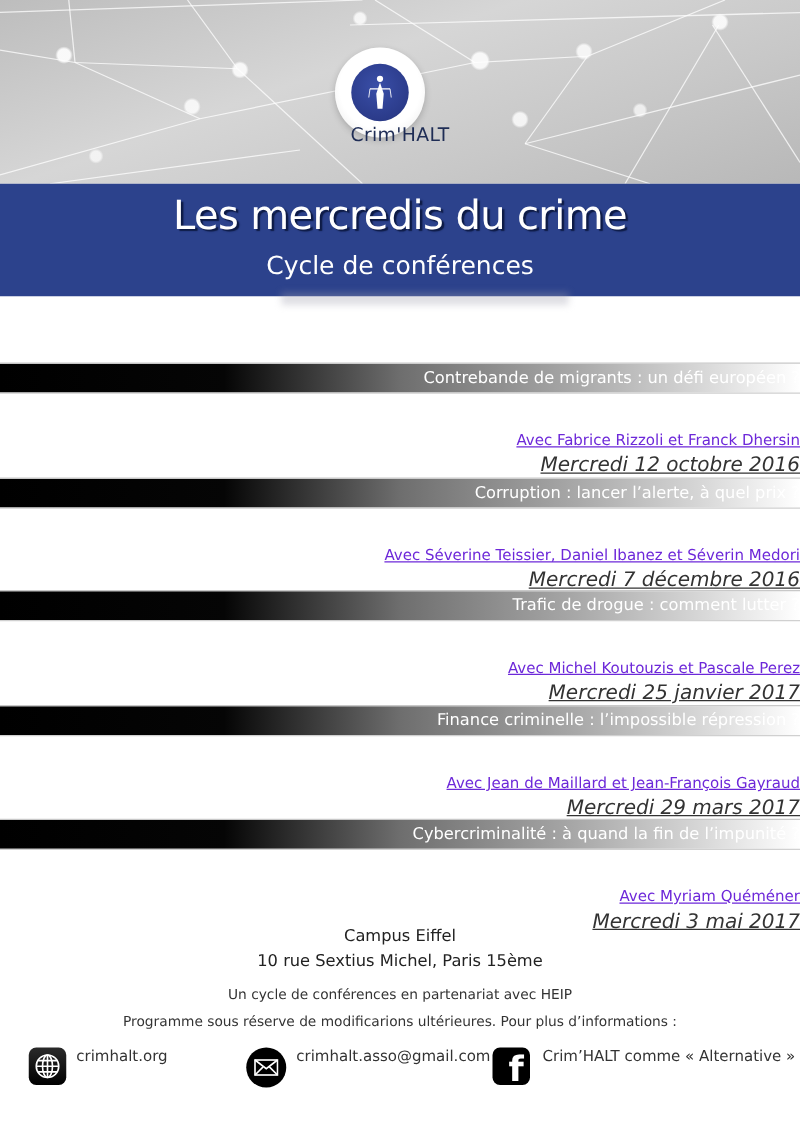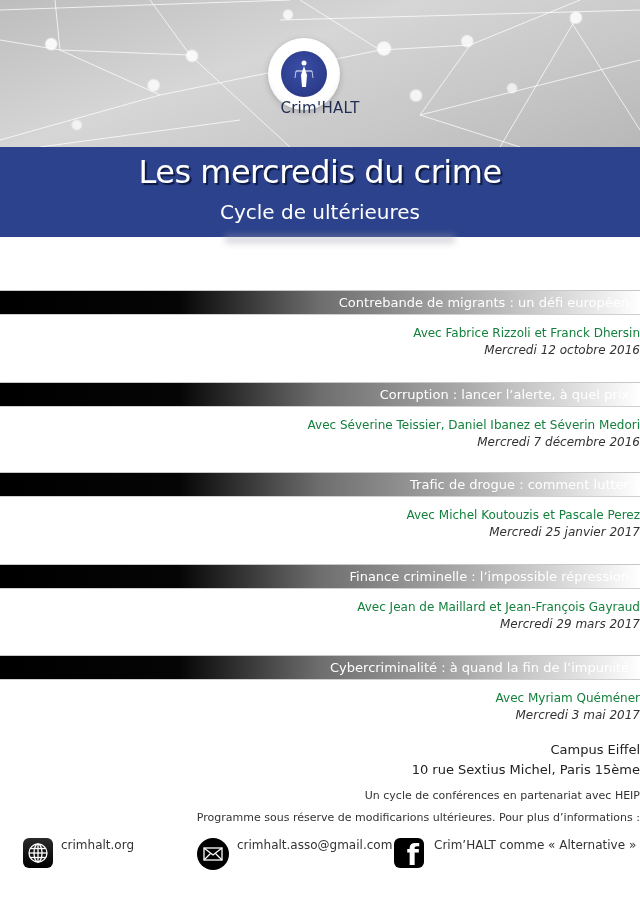"Cycle de ultérieures" div.title-sub { text: ultérieures -> conférences }
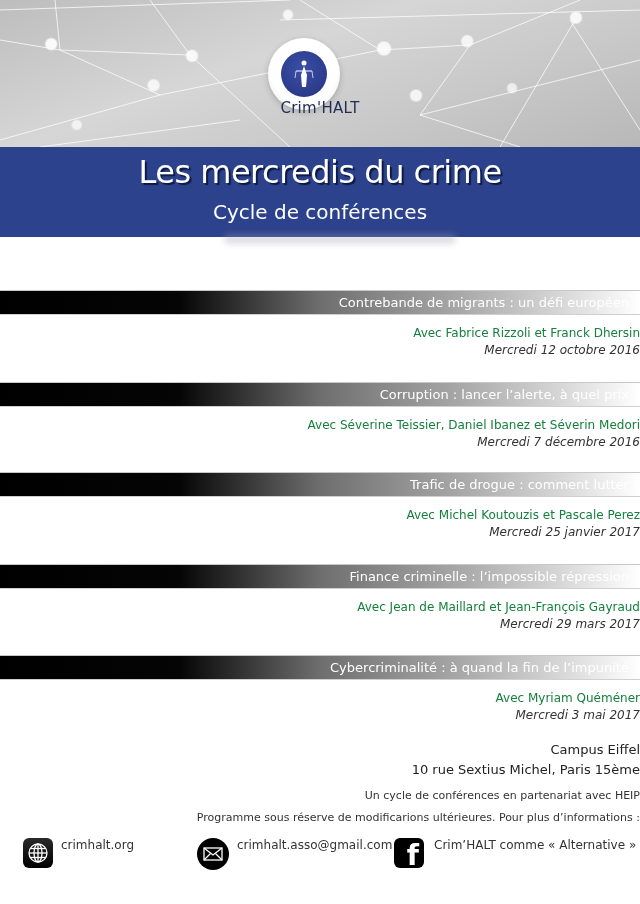"Avec Fabrice Rizzoli et Franck" .session-speakers { color: #15803d -> #6d28d9; margin-top: 11px -> 30px; text-decoration: none -> underline }
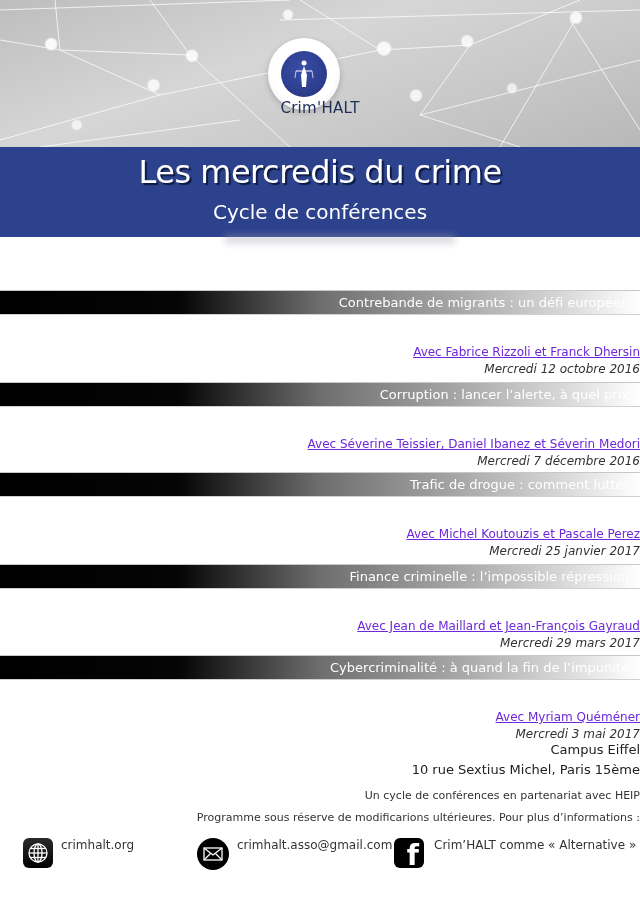"Mercredi 12 octobre 2016" .session-date { font-size: 12px -> 16px; text-decoration: none -> underline }
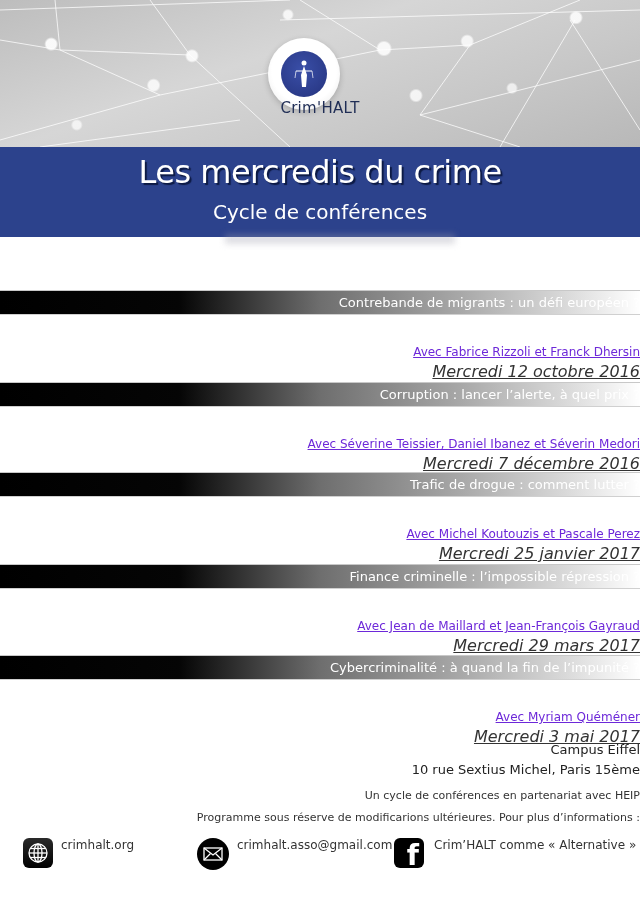"Campus Eiffel" .venue { text-align: right -> center }
